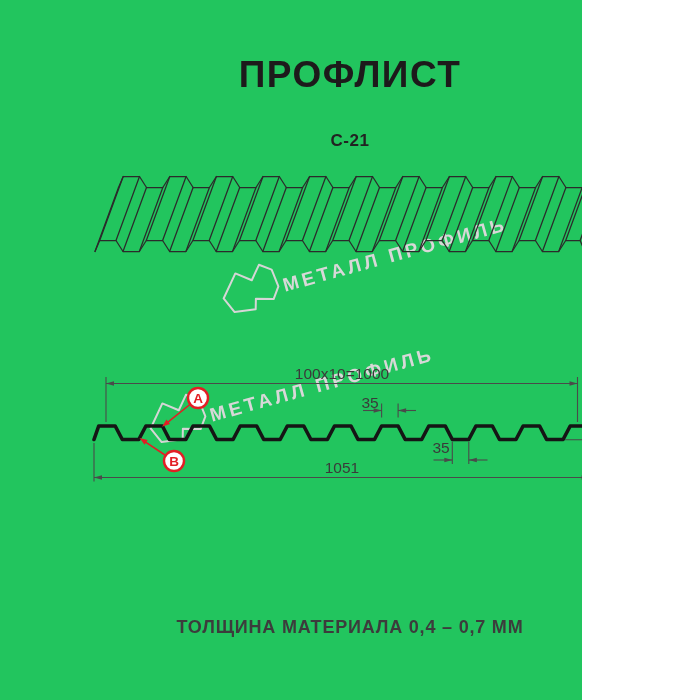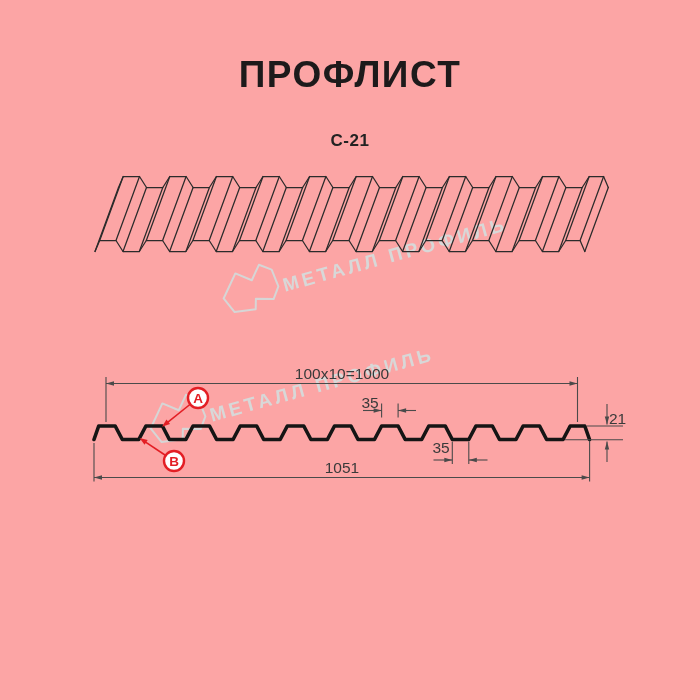"ПРОФЛИСТ" .page { background: #fca5a5 -> #22c55e; width: 700px -> 582px }
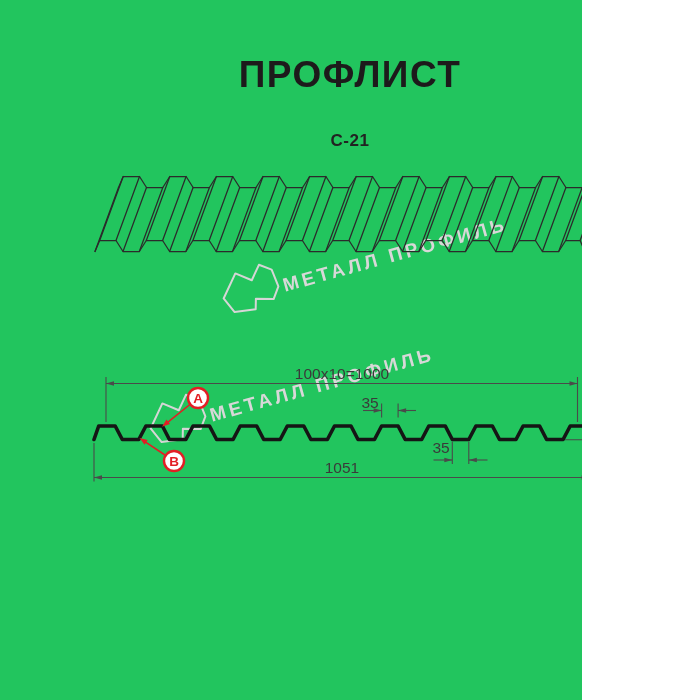"ТОЛЩИНА МАТЕРИАЛА 0,4 – 0,7" div.footer { html: none -> <div>ТОЛЩИНА МАТЕРИАЛА 0,4 – 0,7 ММ</div> }
